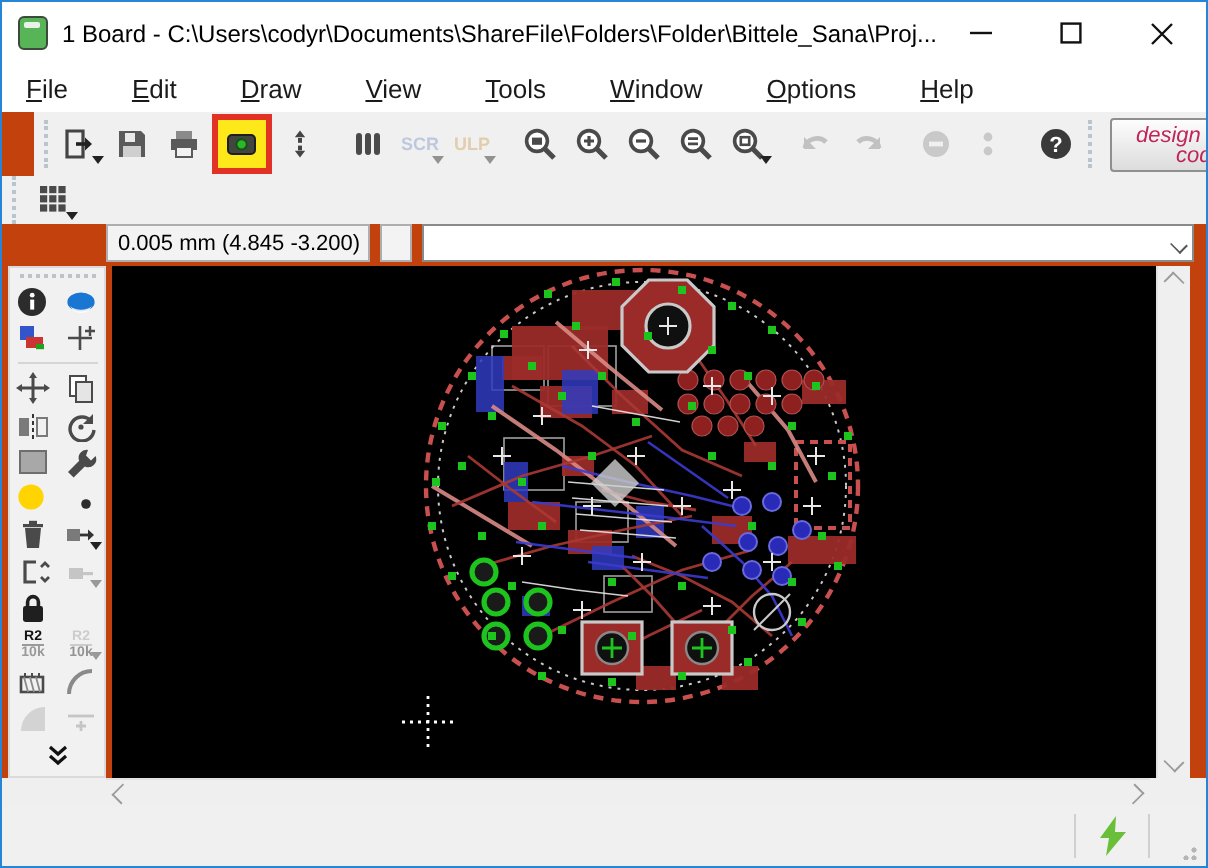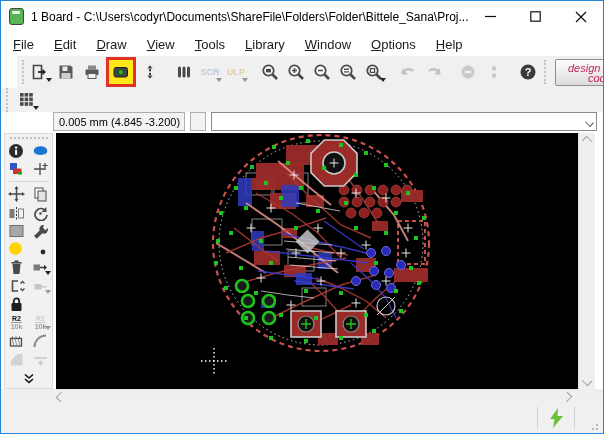"1 Board -" .window { background: #ffffff -> #c2410c }
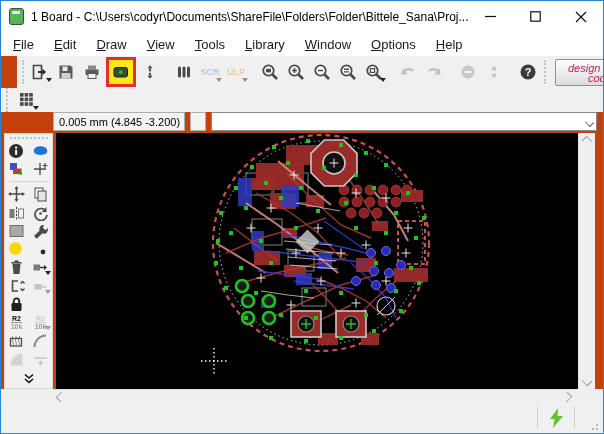"File" .menubar { gap: none -> 12px }
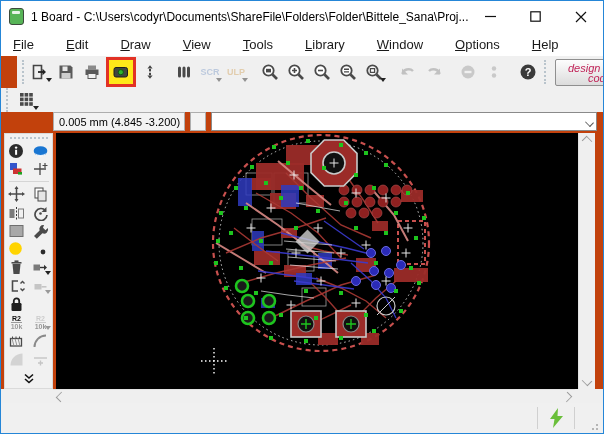"Library" div.menu-item { html: <div><u>L</u>ibrary</div> -> none }
